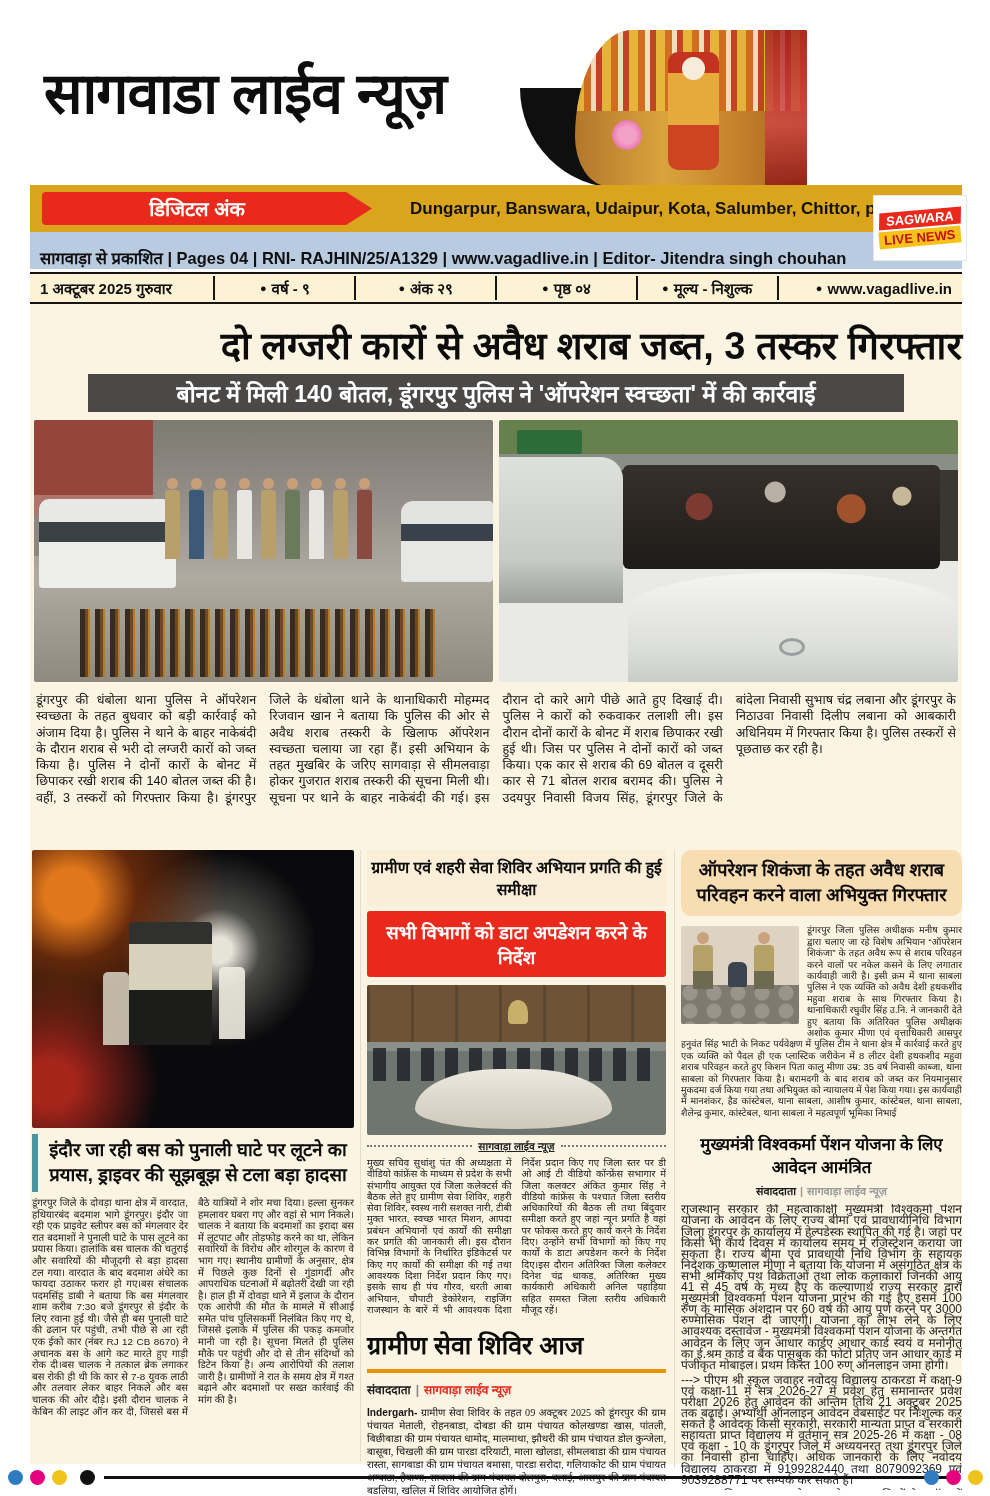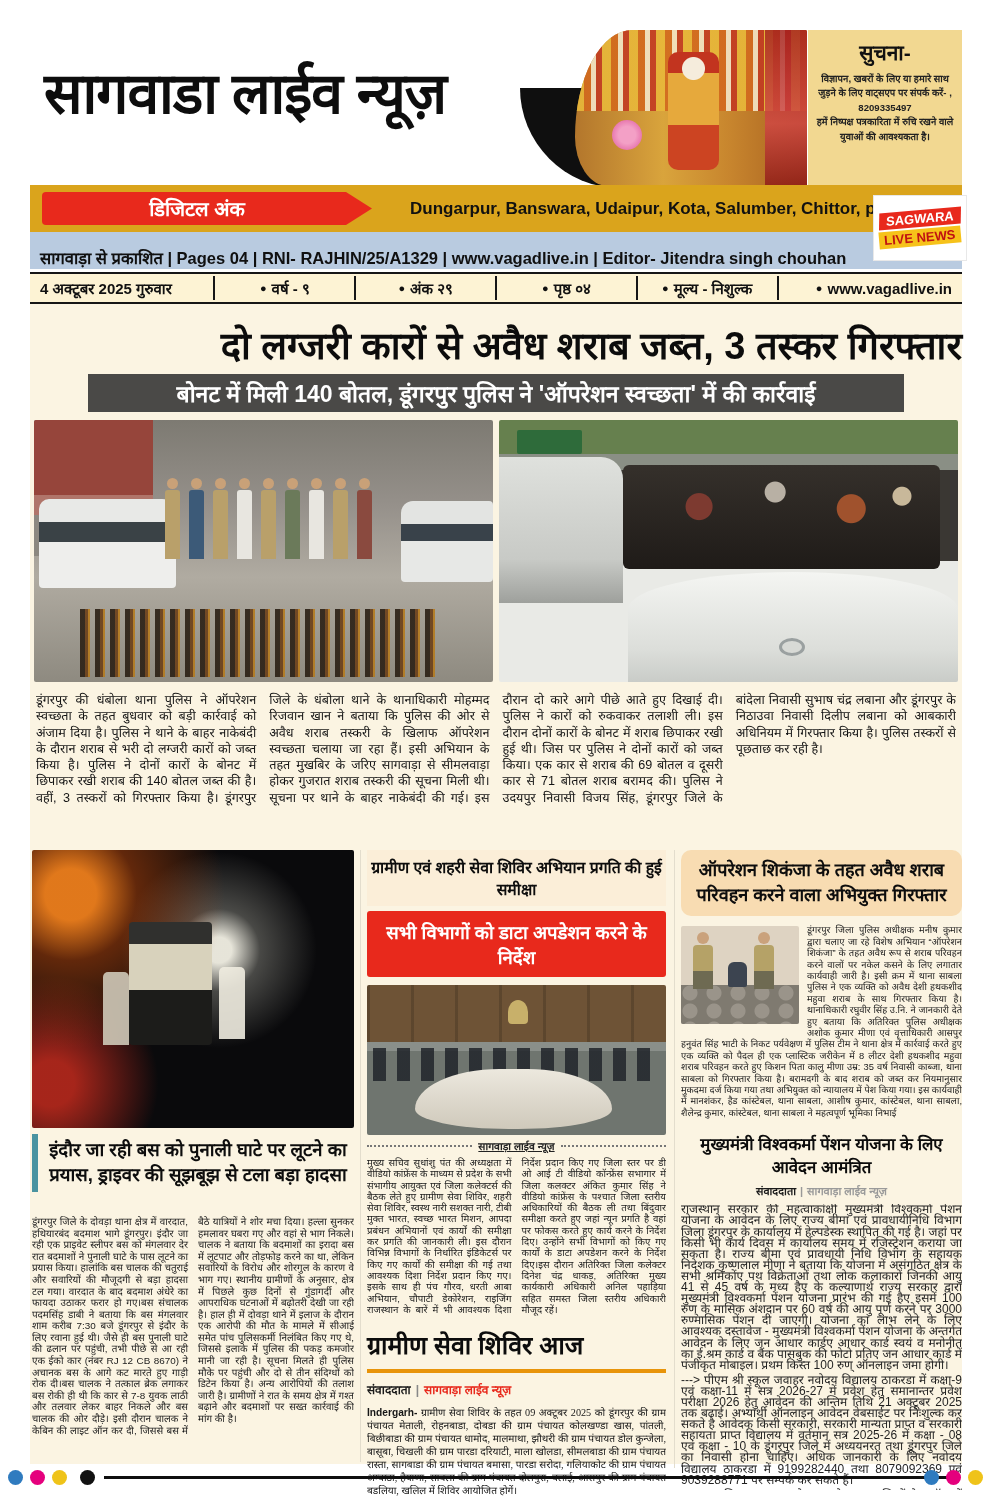"सुचना-" div.notice-box { html: <div> <div>सुचना-</div> <div>विज्ञापन, खबरों के लिए या हमारे साथ जुड़ने के लिए वाट्सएप पर संपर्क करें- , 8209335497</div> <div>हमें निष्पक्ष पत्रकारिता में रुचि रखने वाले युवाओं की आवश्यकता है।</div> </div> -> none }
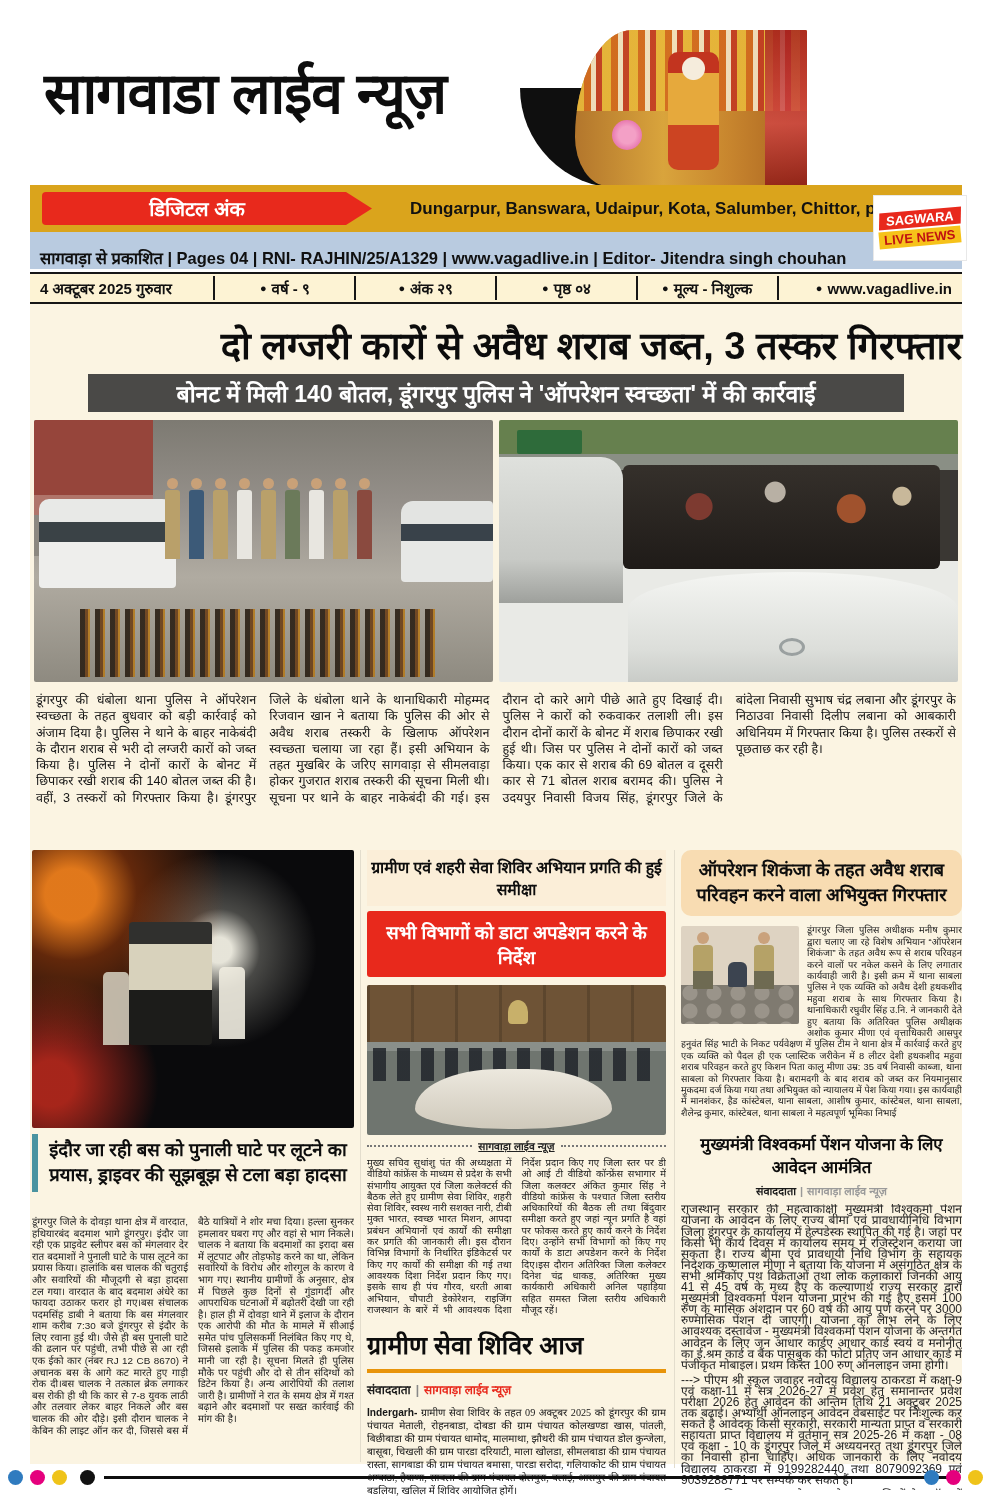"4 अक्टूबर 2025 गुरुवार" span { text: 4 -> 1 }
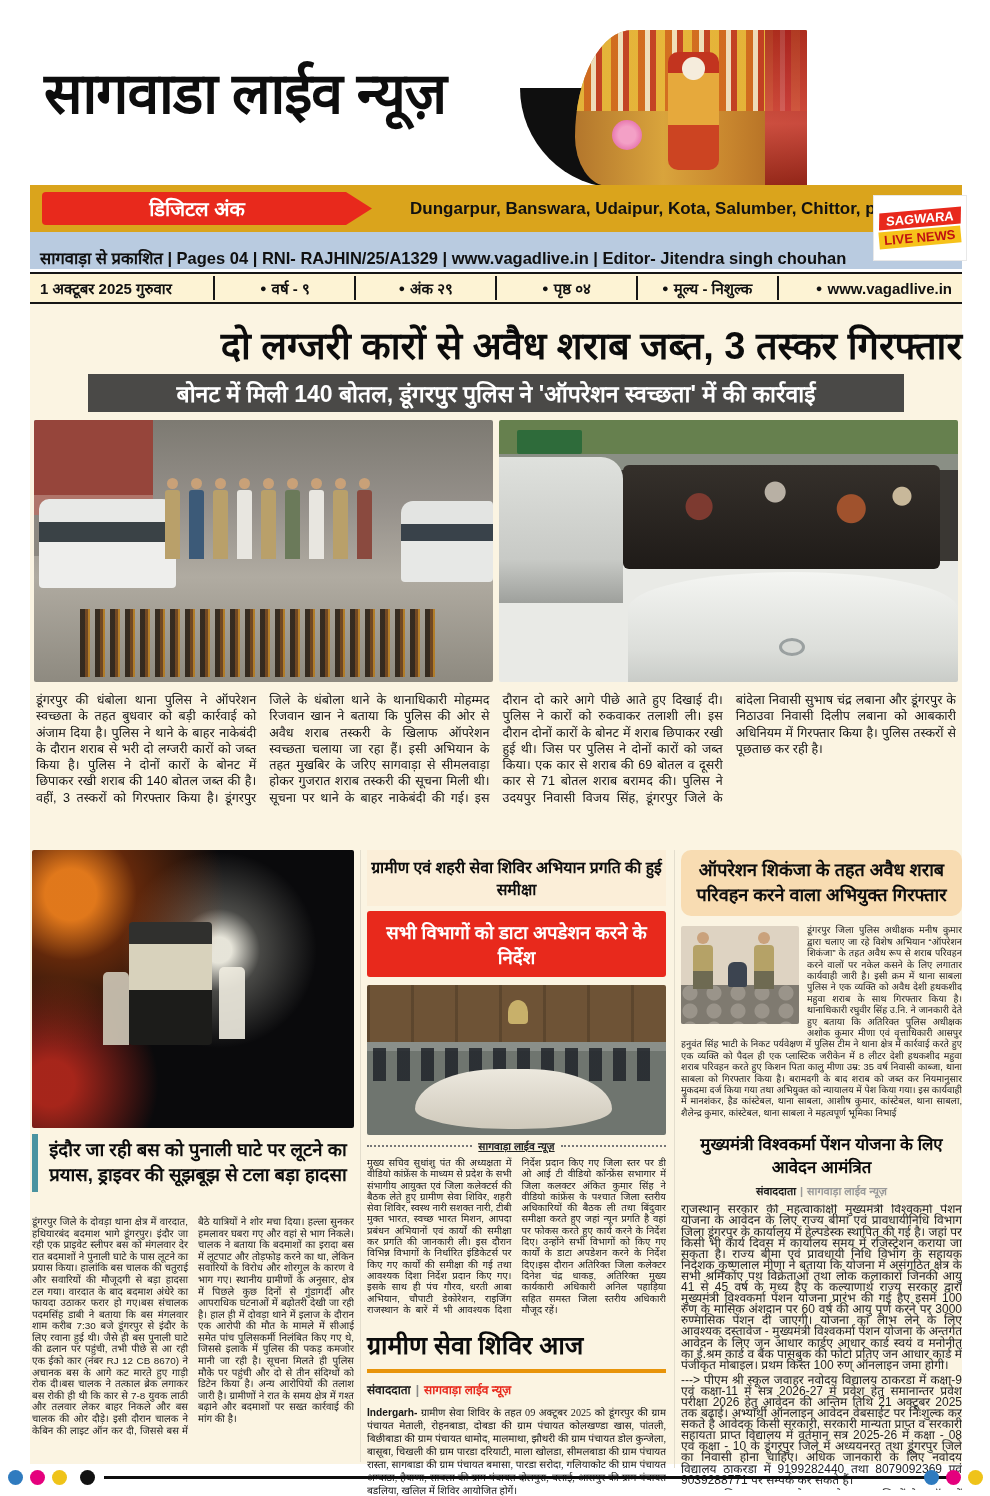"डूंगरपुर जिले के दोवड़ा थाना" .bus-body { margin-top: 24px -> 5px }
